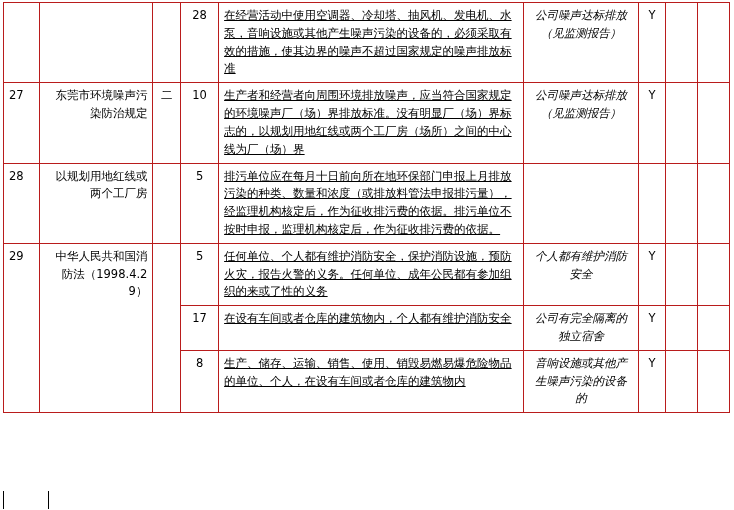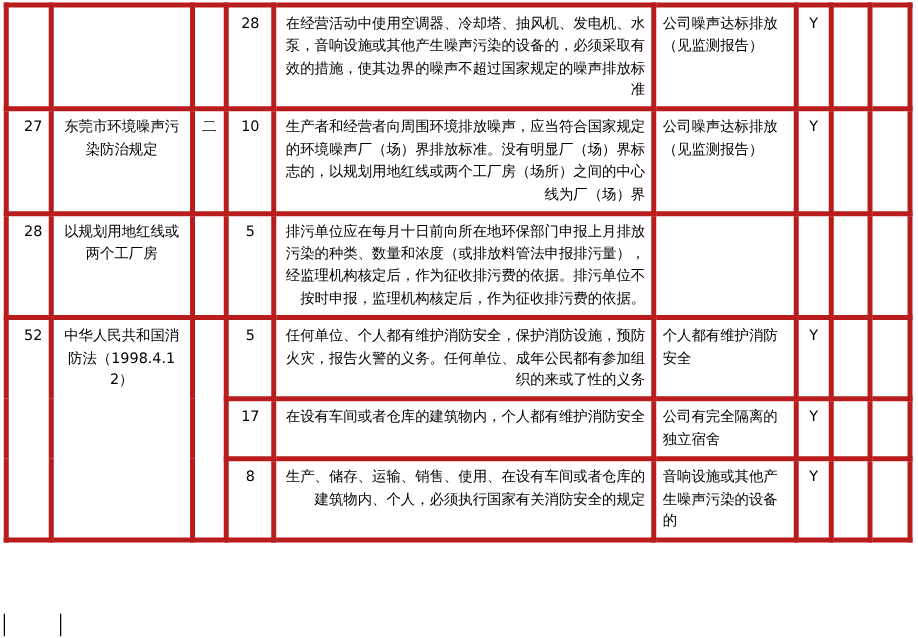"28" table.doc-table td { border: 4px solid #b91c1c -> 1px solid #b91c1c }
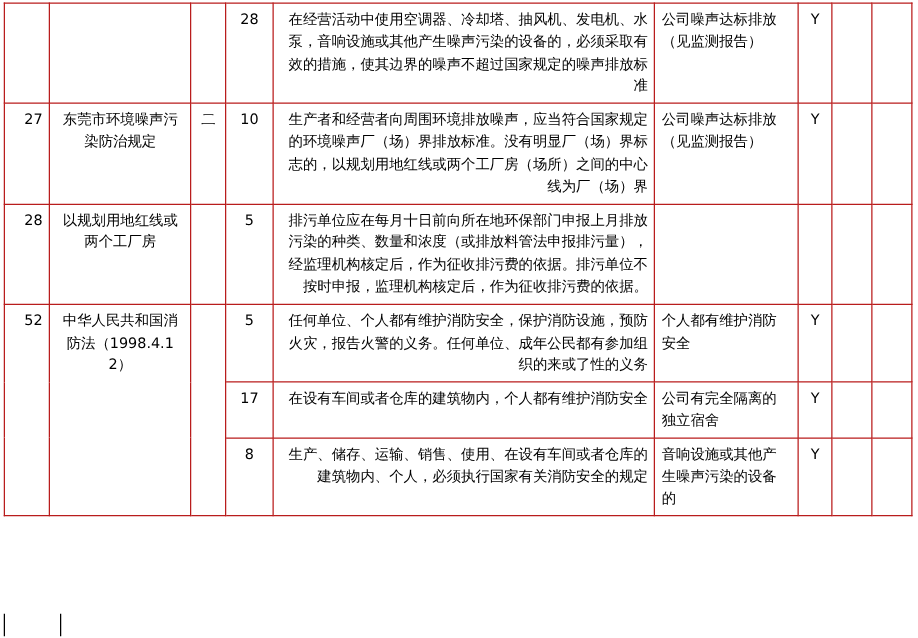"在经营活动中使用空调器、冷却塔、抽风机、发电机、水泵，音响设施或其他产生噪声污染" td.c-content { text-align: right -> left; text-decoration: none -> underline }
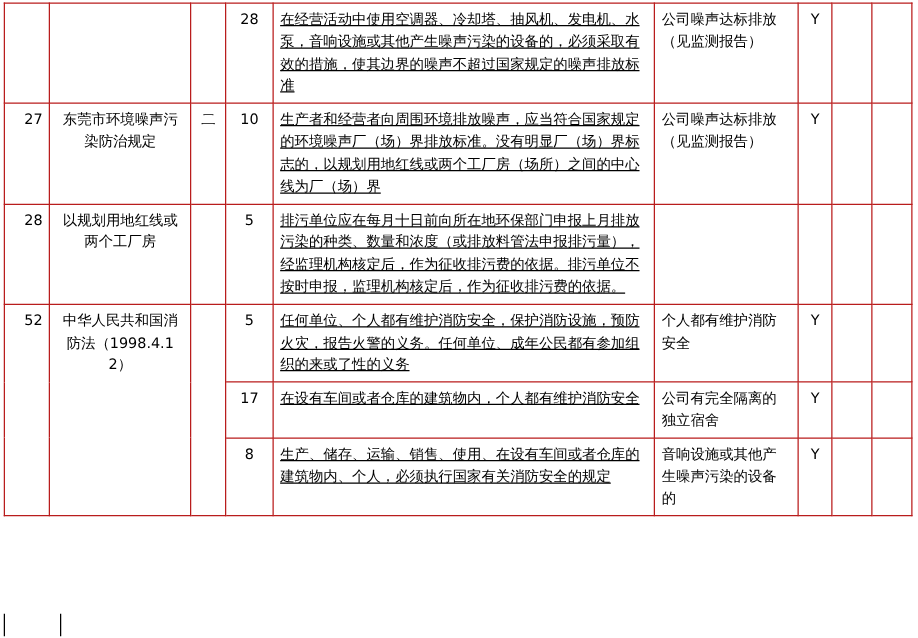"公司噪声达标排放（见监测报告）" td.c-eval { font-style: none -> italic; text-align: left -> center }
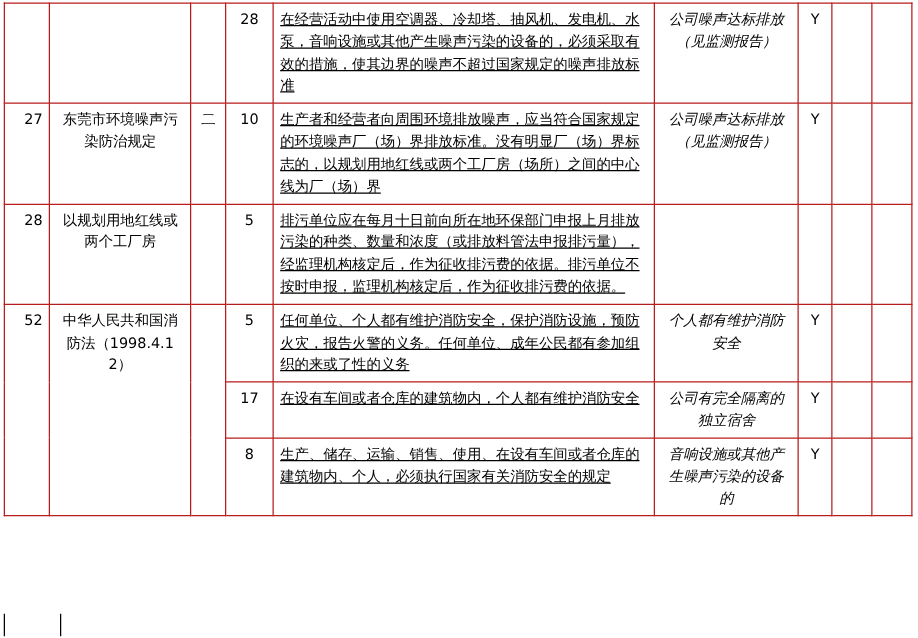"27" td.c-no { text-align: right -> left }
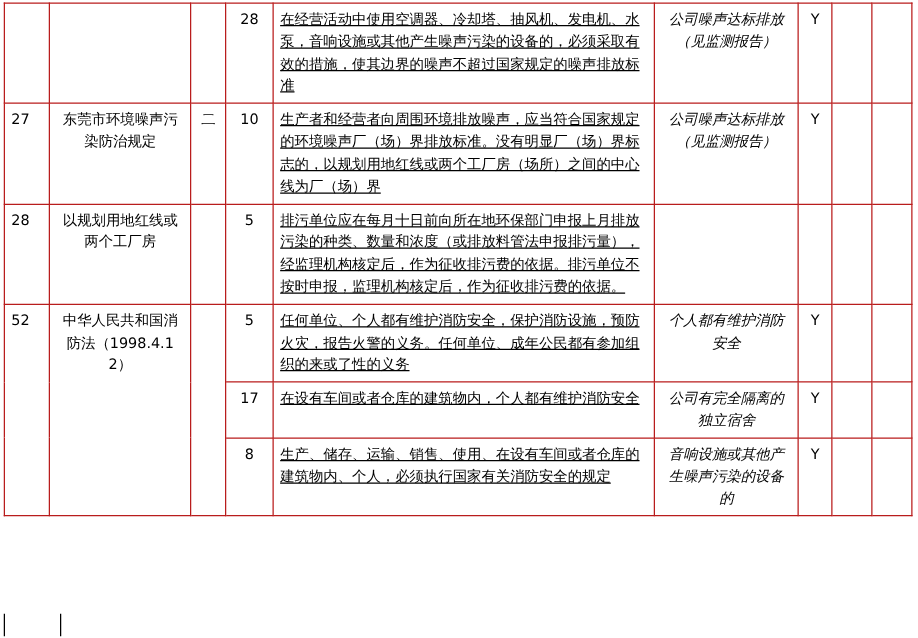"东莞市环境噪声污染防治规定" td.c-name { text-align: center -> right }
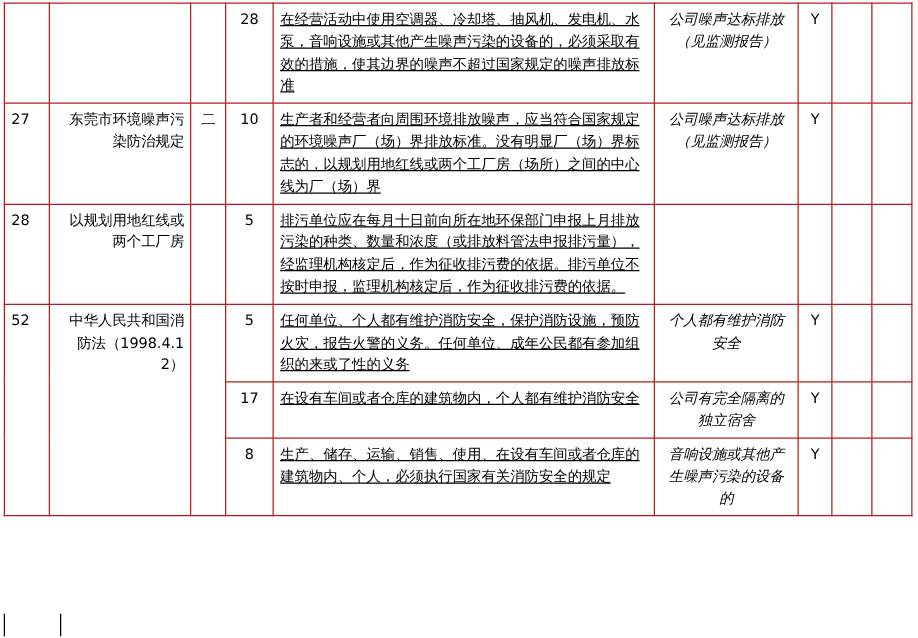"52" td.c-no { text: 52 -> 29 }
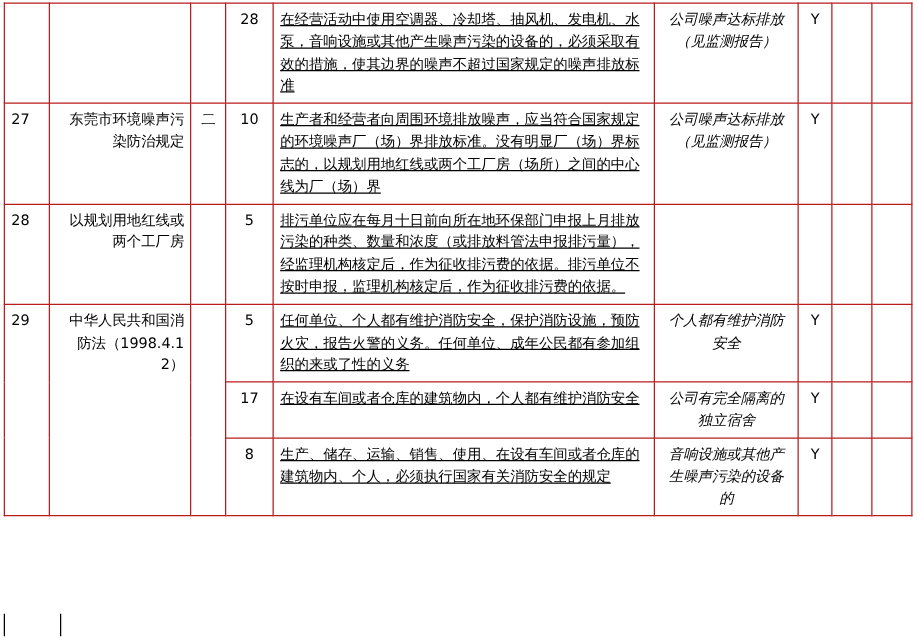"中华人民共和国消防法（1998.4.12）" td.c-name { text: 1998.4.12 -> 1998.4.29 }
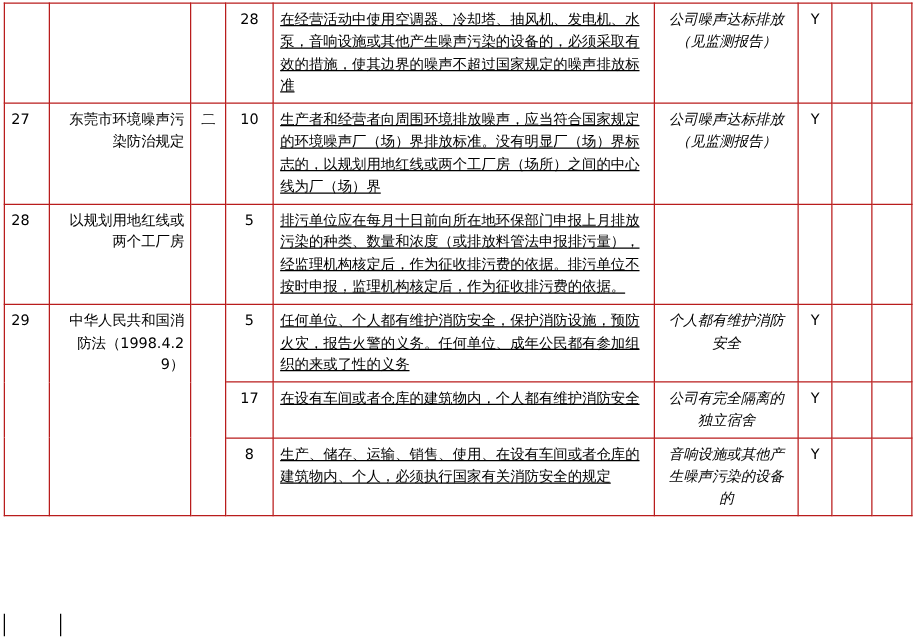"生产、储存、运输、销售、使用、在设有车间或者仓库的建筑物内、个人，必须执行国家有" td.c-content { text: 在设有车间或者仓库的建筑物内、个人，必须执行国家有关消防安全的规定 -> 销毁易燃易爆危险物品的单位、个人，在设有车间或者仓库的建筑物内 }
